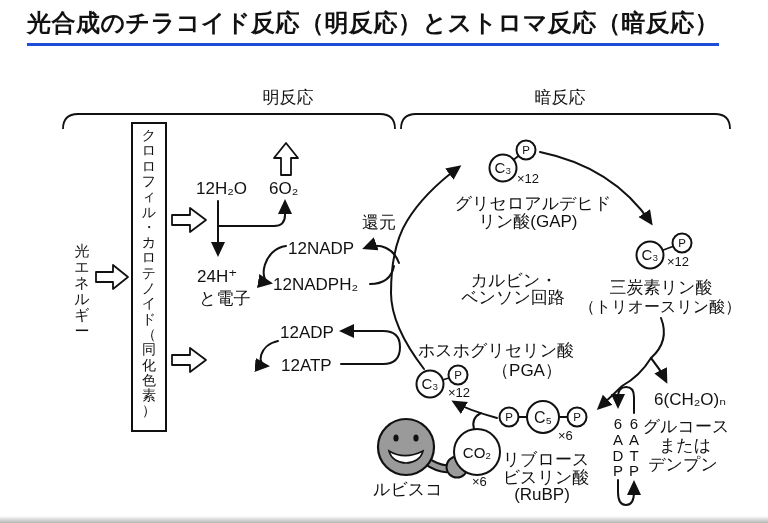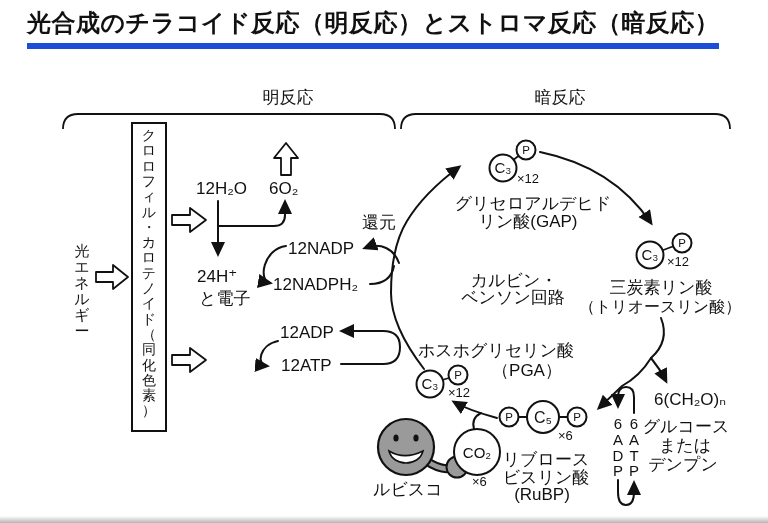"光合成のチラコイド反応（明反応）とストロマ反応（暗反応）" #title { border-bottom: 6px solid #1d4ed8 -> 3px solid #1d4ed8 }
